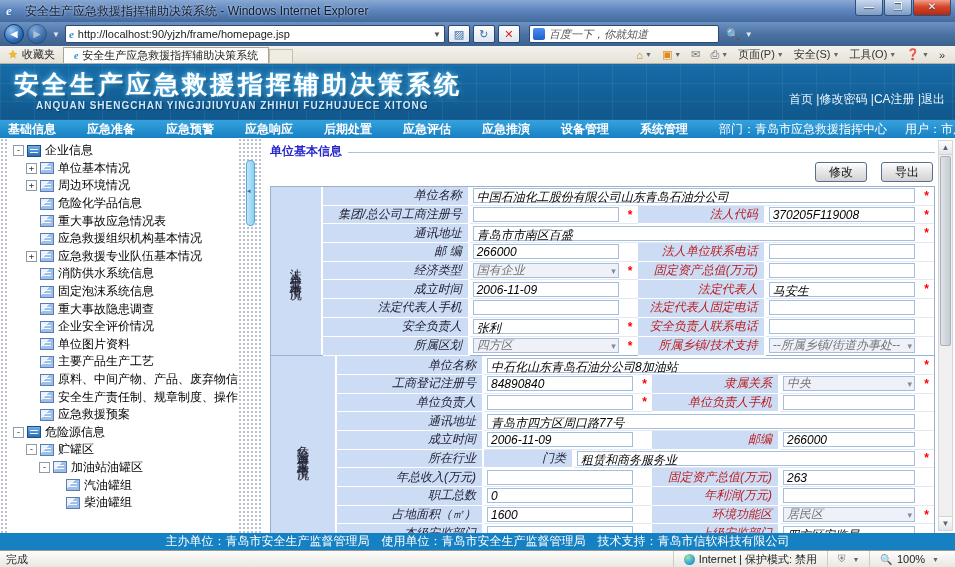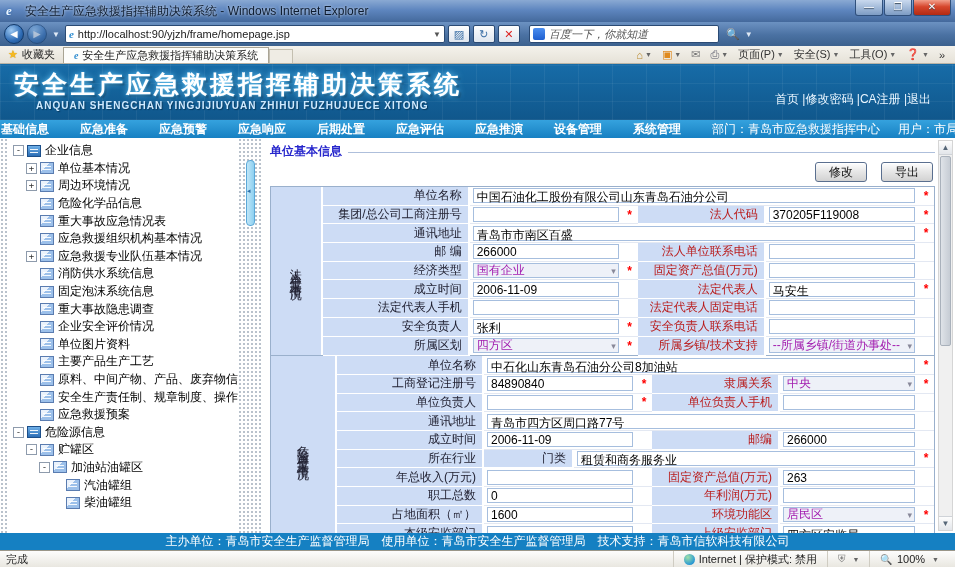"首页 |修改密码 |CA注册 |退出" .banner-links { right: 24px -> 10px }
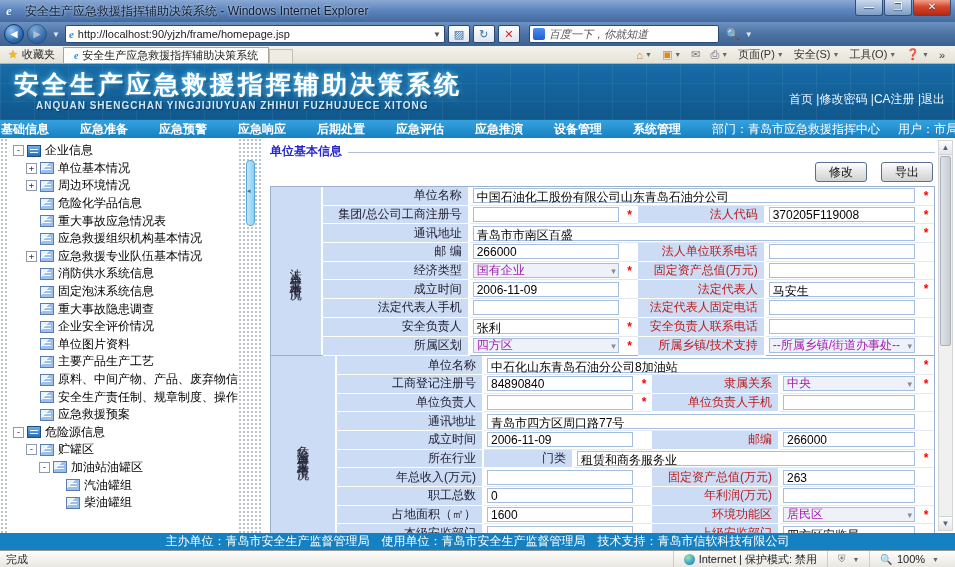"基础信息" .menu-items { padding-left: 1px -> 8px }
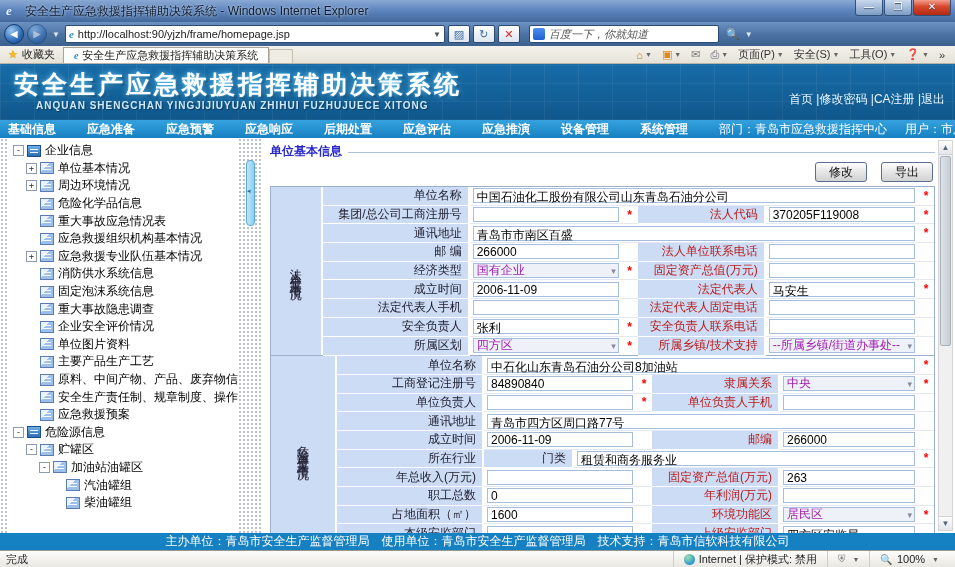"单位名称" .rows { font-style: none -> italic }
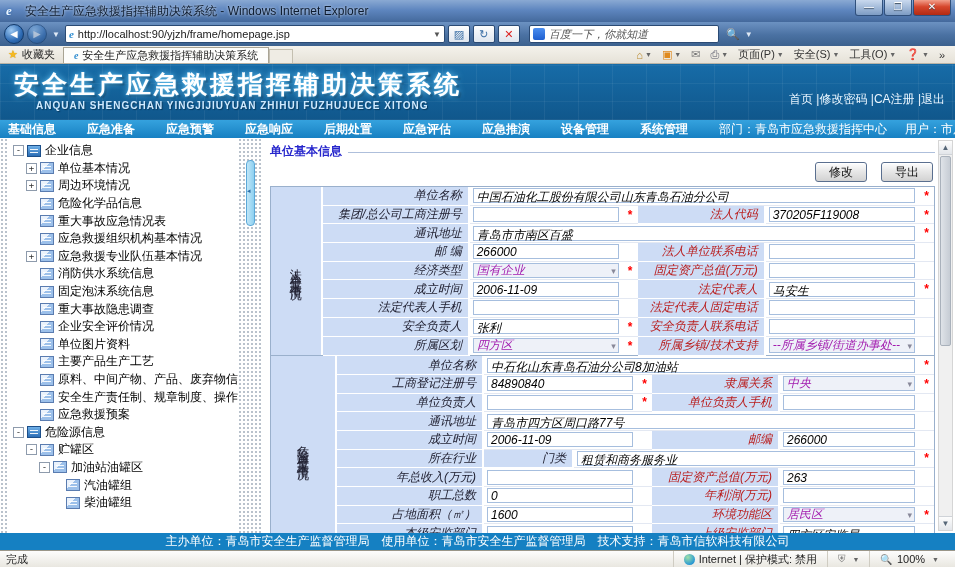"国有企业" .tsel { color: #a21caf -> #737373 }
